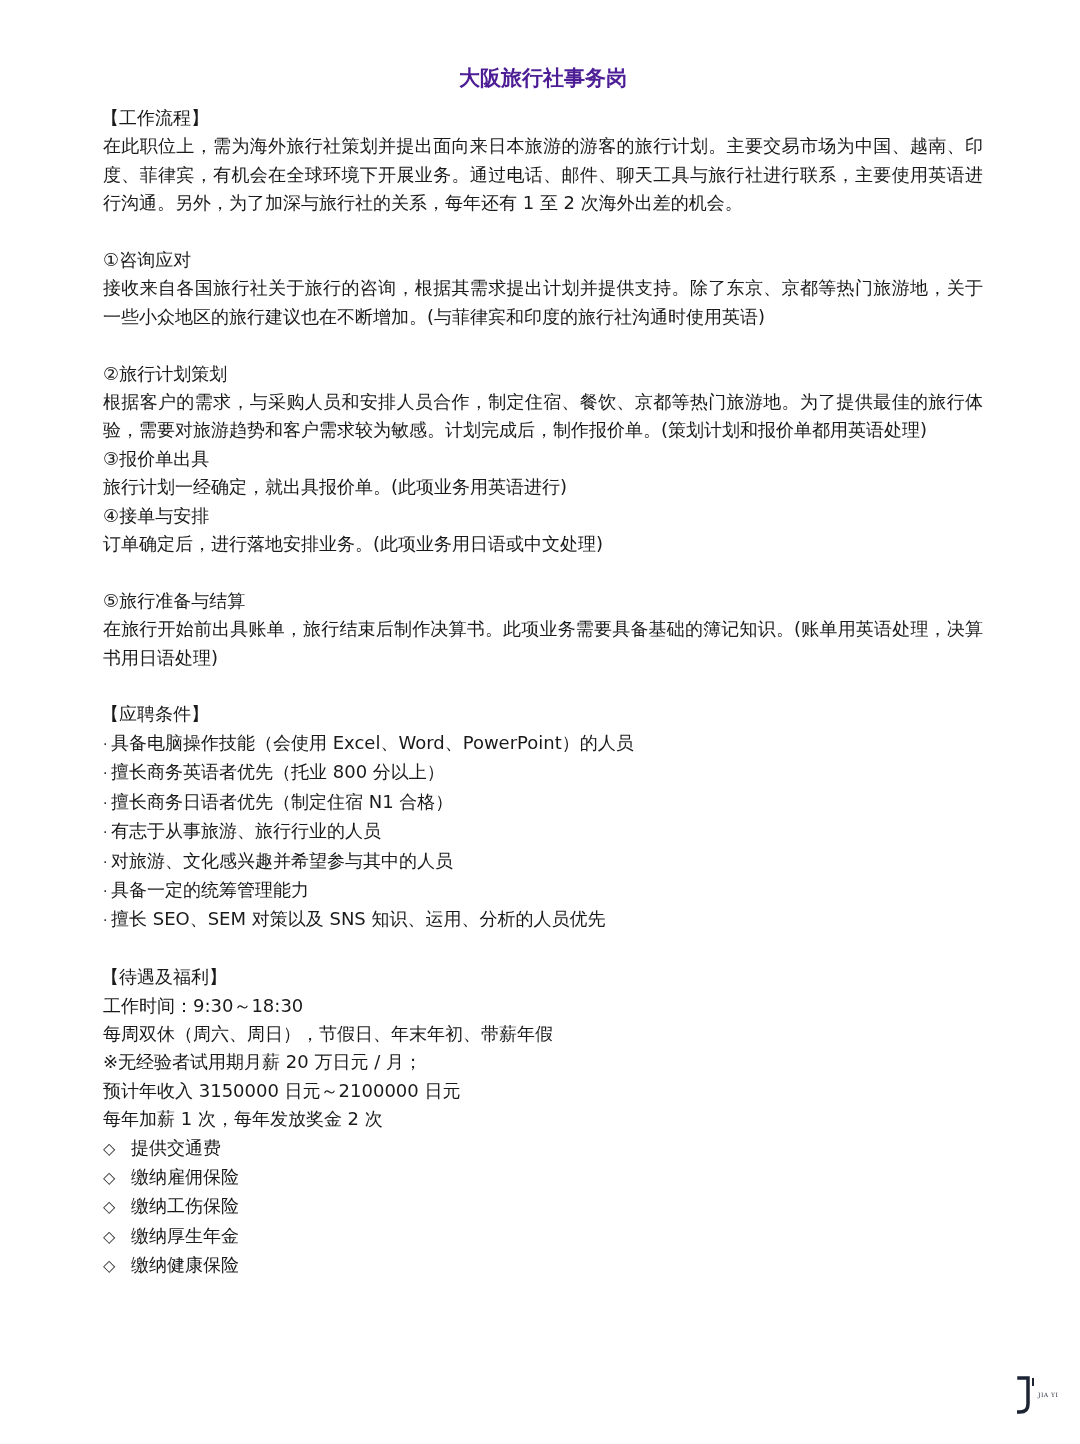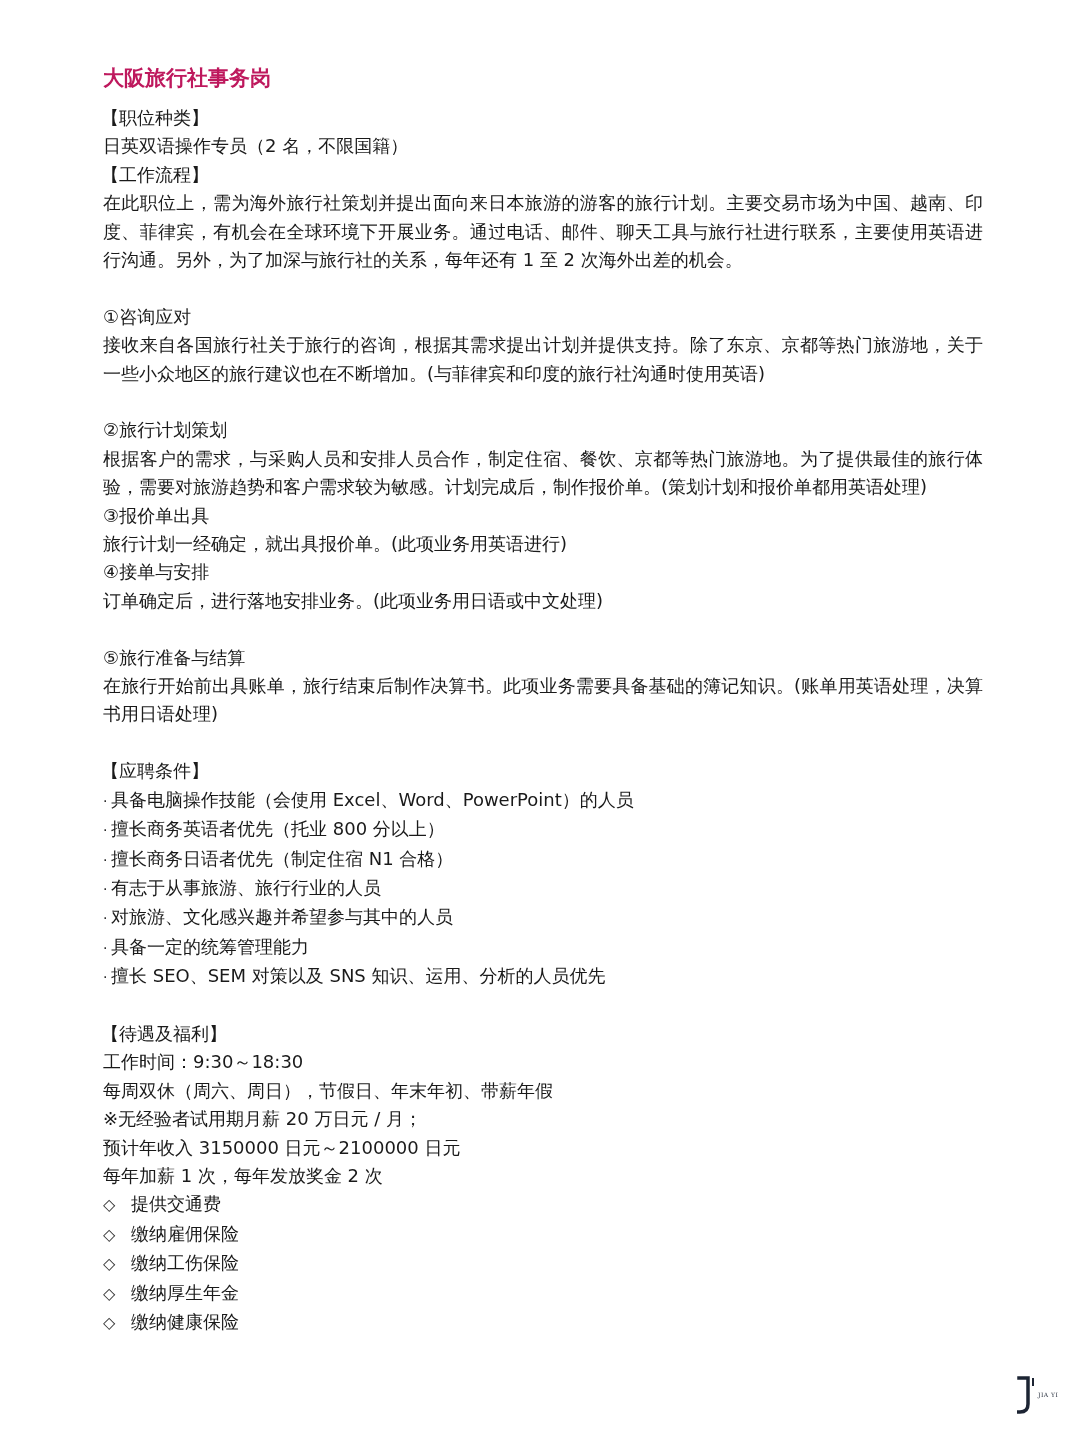"大阪旅行社事务岗" .title { color: #be185d -> #4c1d95; text-align: none -> center }
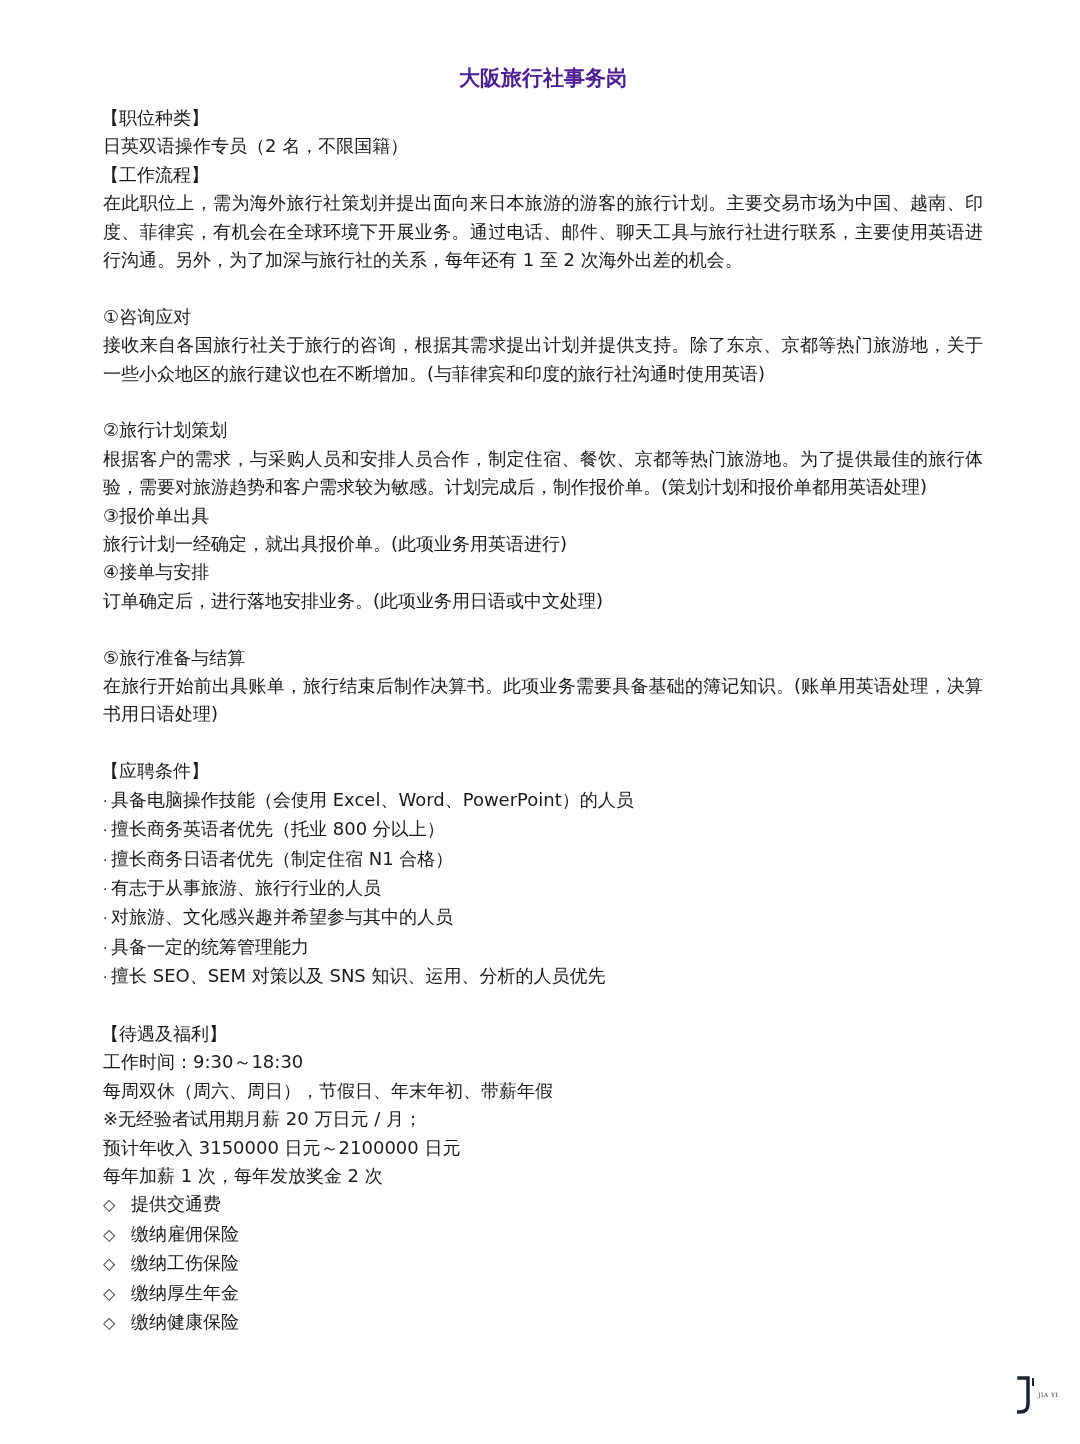"【职位种类】" section { html: <section> <p>【职位种类】</p> <p>日英双语操作专员（2 名，不限国籍）</p> </section> -> none }
